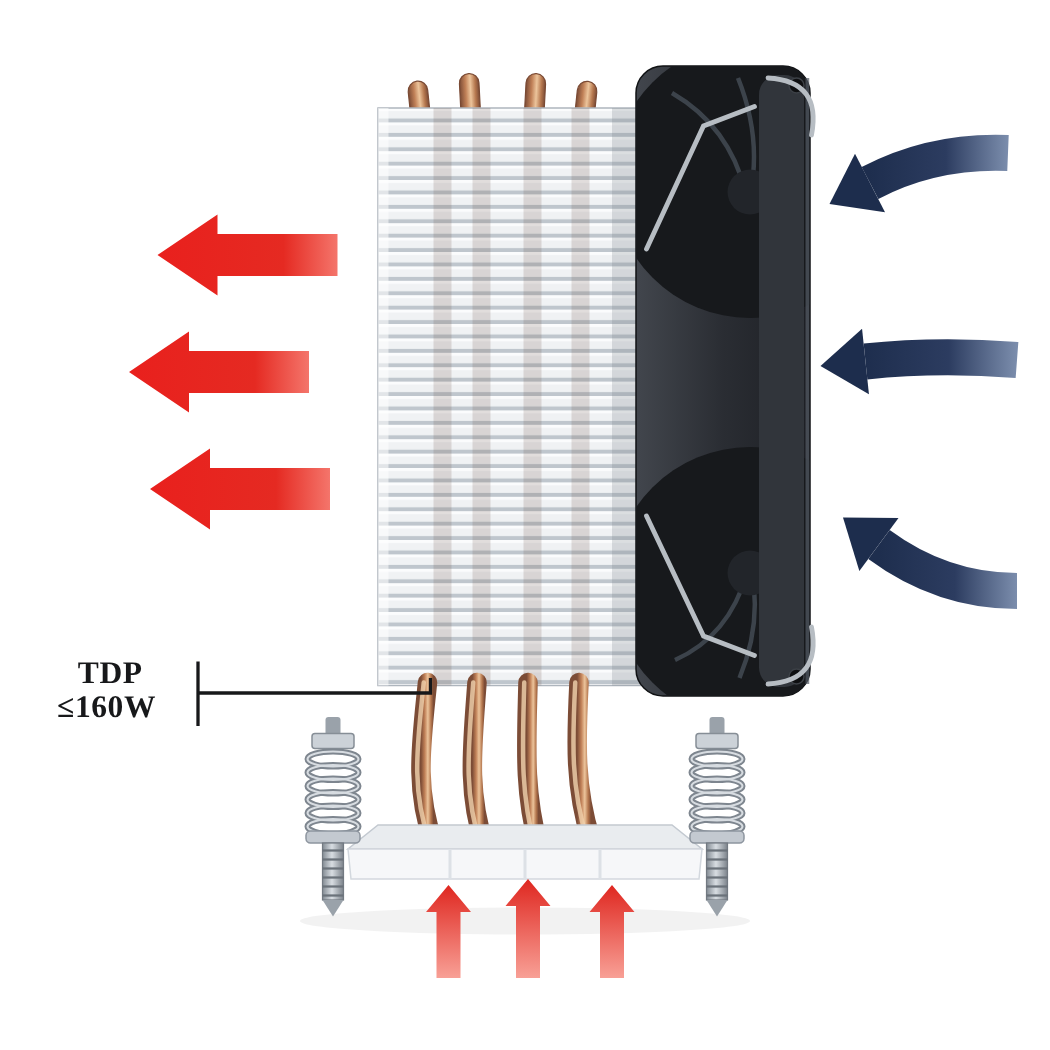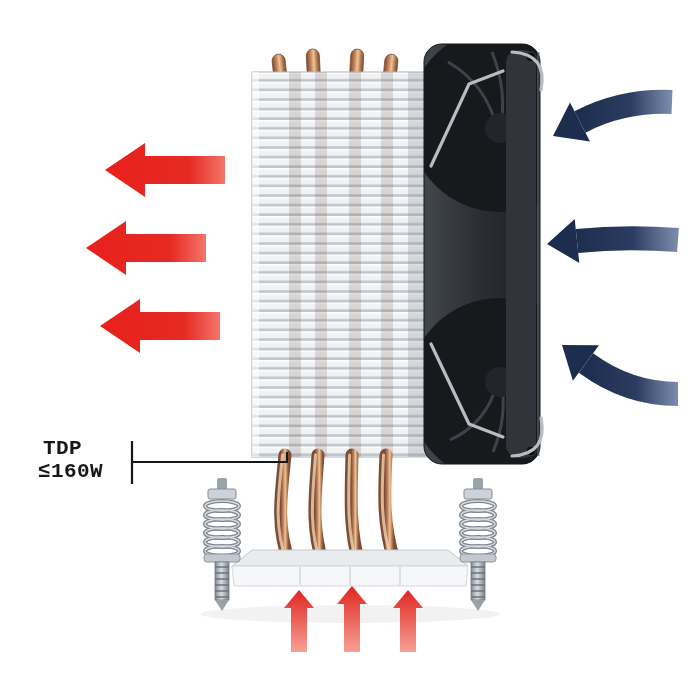"TDP" .stage { font-family: Liberation Mono, monospace -> Liberation Serif, serif; text-align: none -> center }
